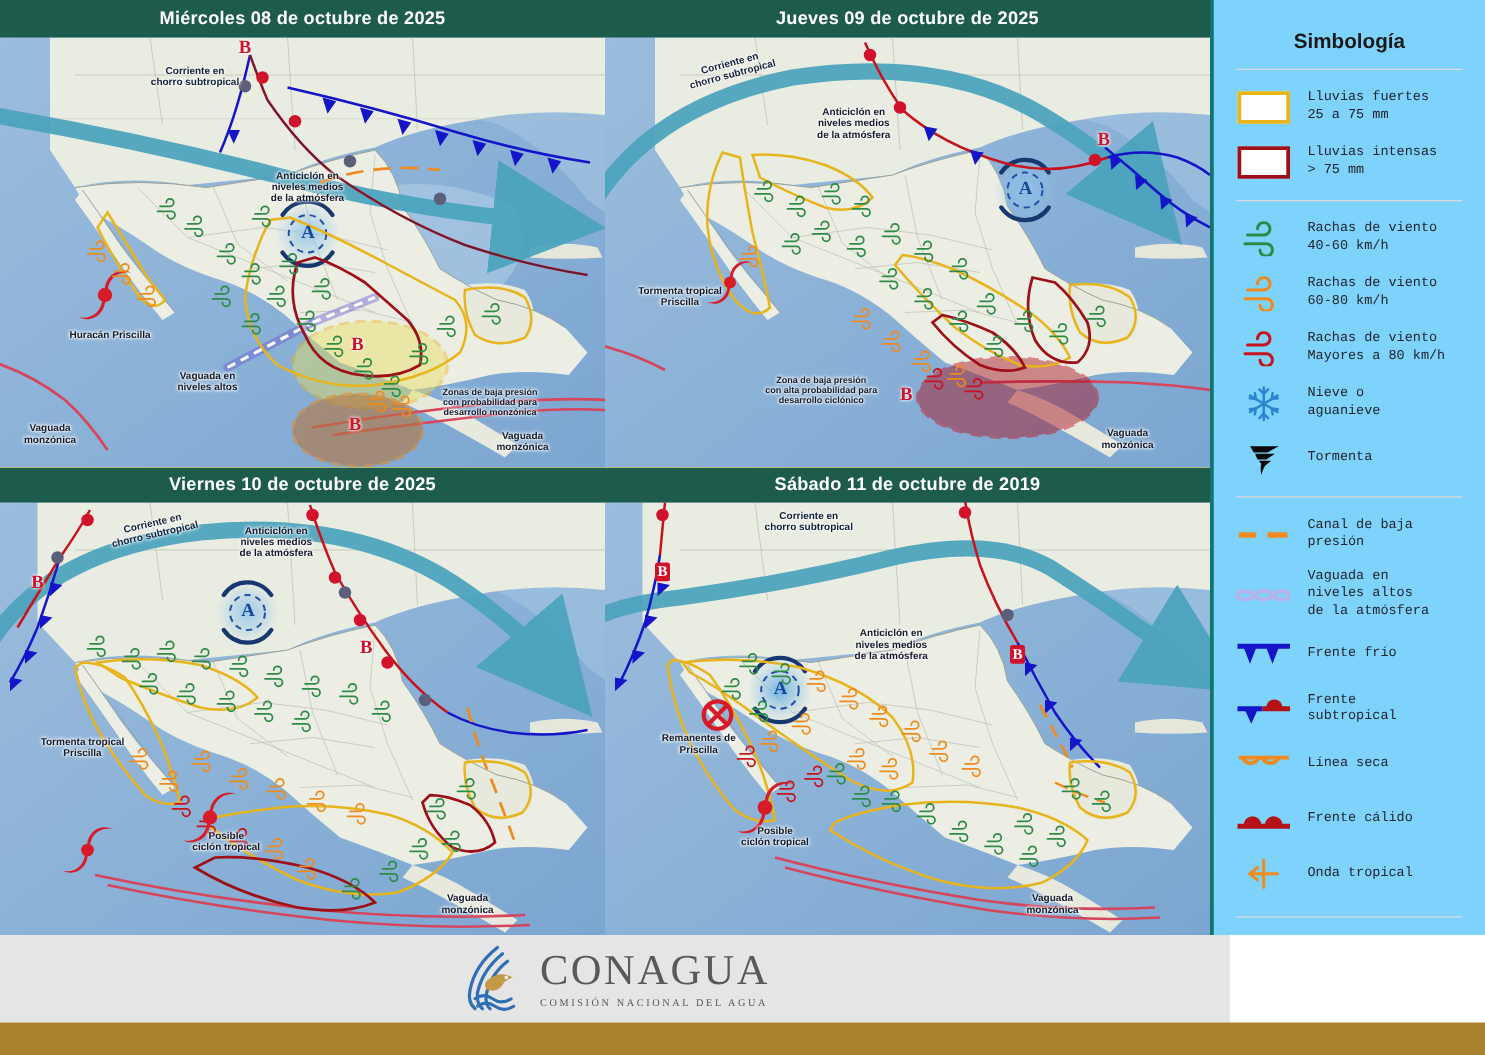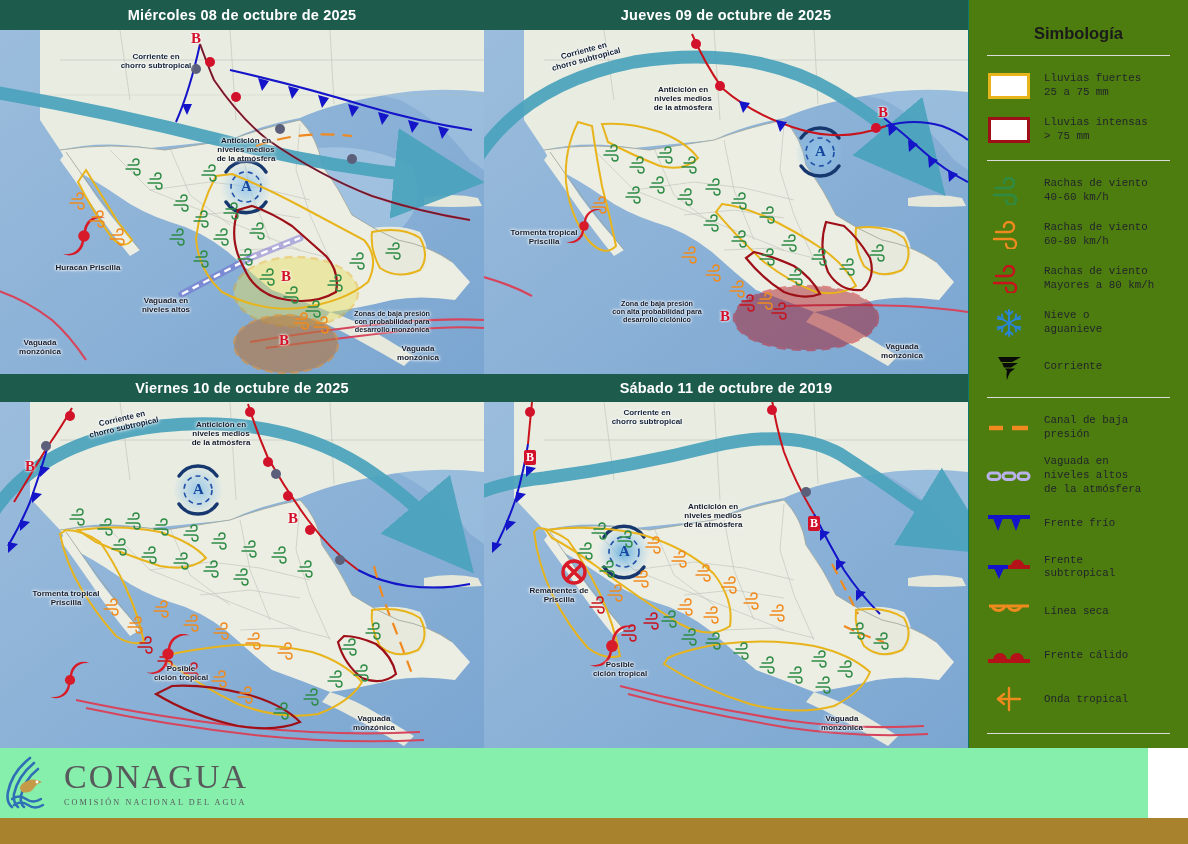"Simbología" #legend { background: #4d7c0f -> #7dd3fc; border-left: 1px solid #0f766e -> 3px solid #0f766e }
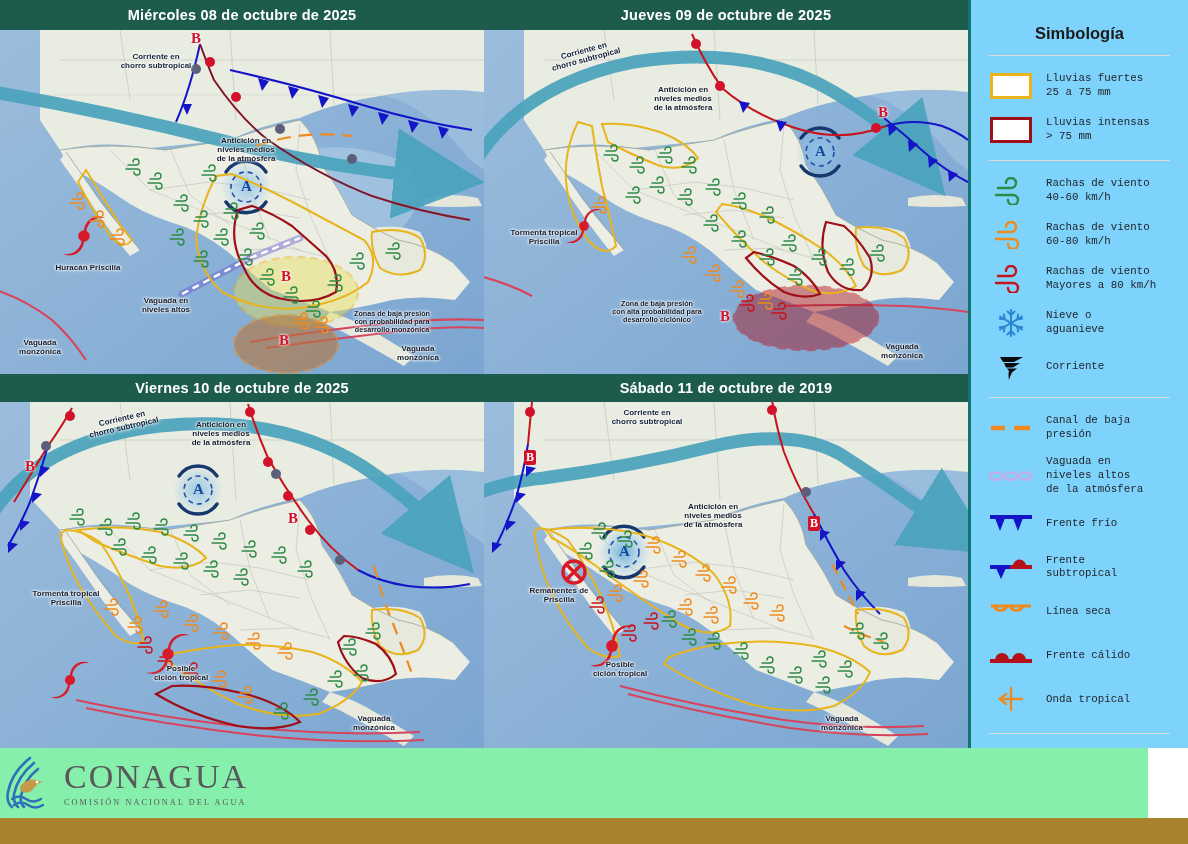"Corriente" span.legend-text { text: Corriente -> Tormenta }
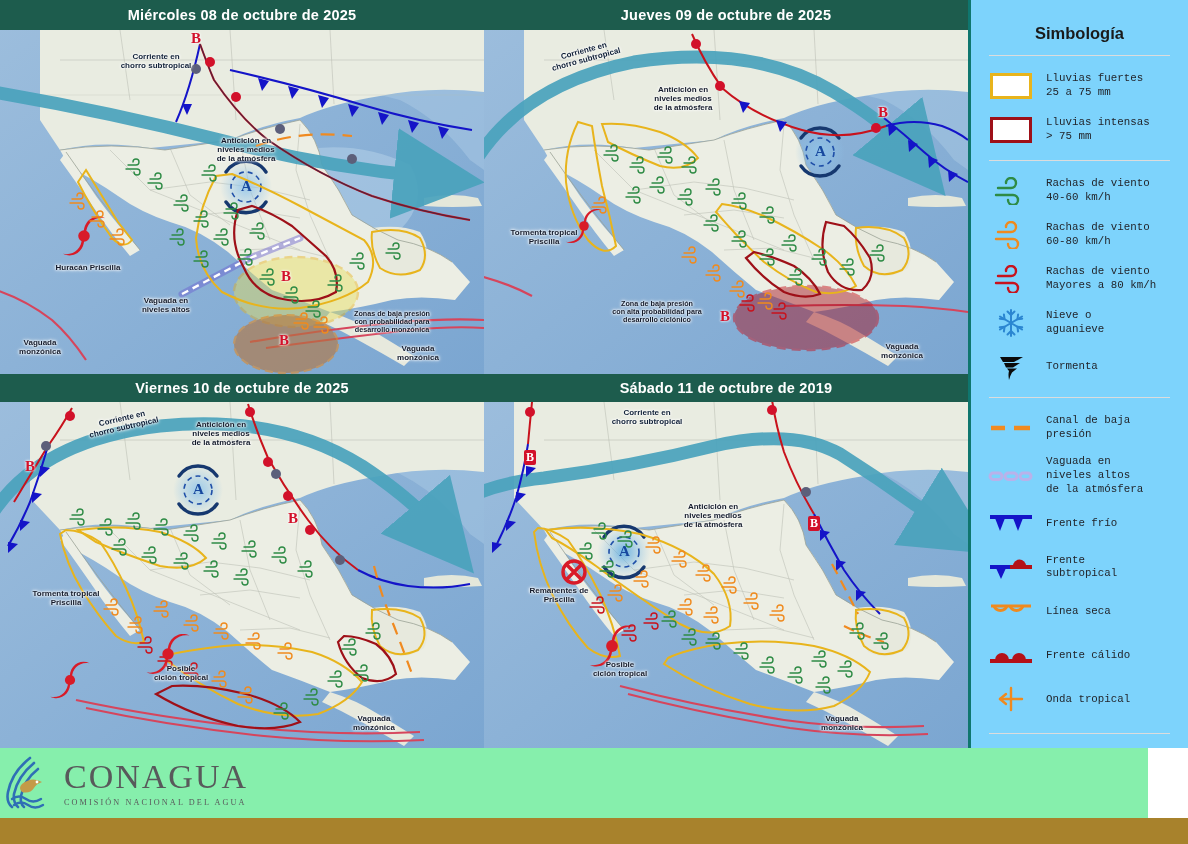"CONAGUA" #footer { background: #86efac -> #e5e5e5; justify-content: flex-start -> center; width: 1148px -> 984px }
